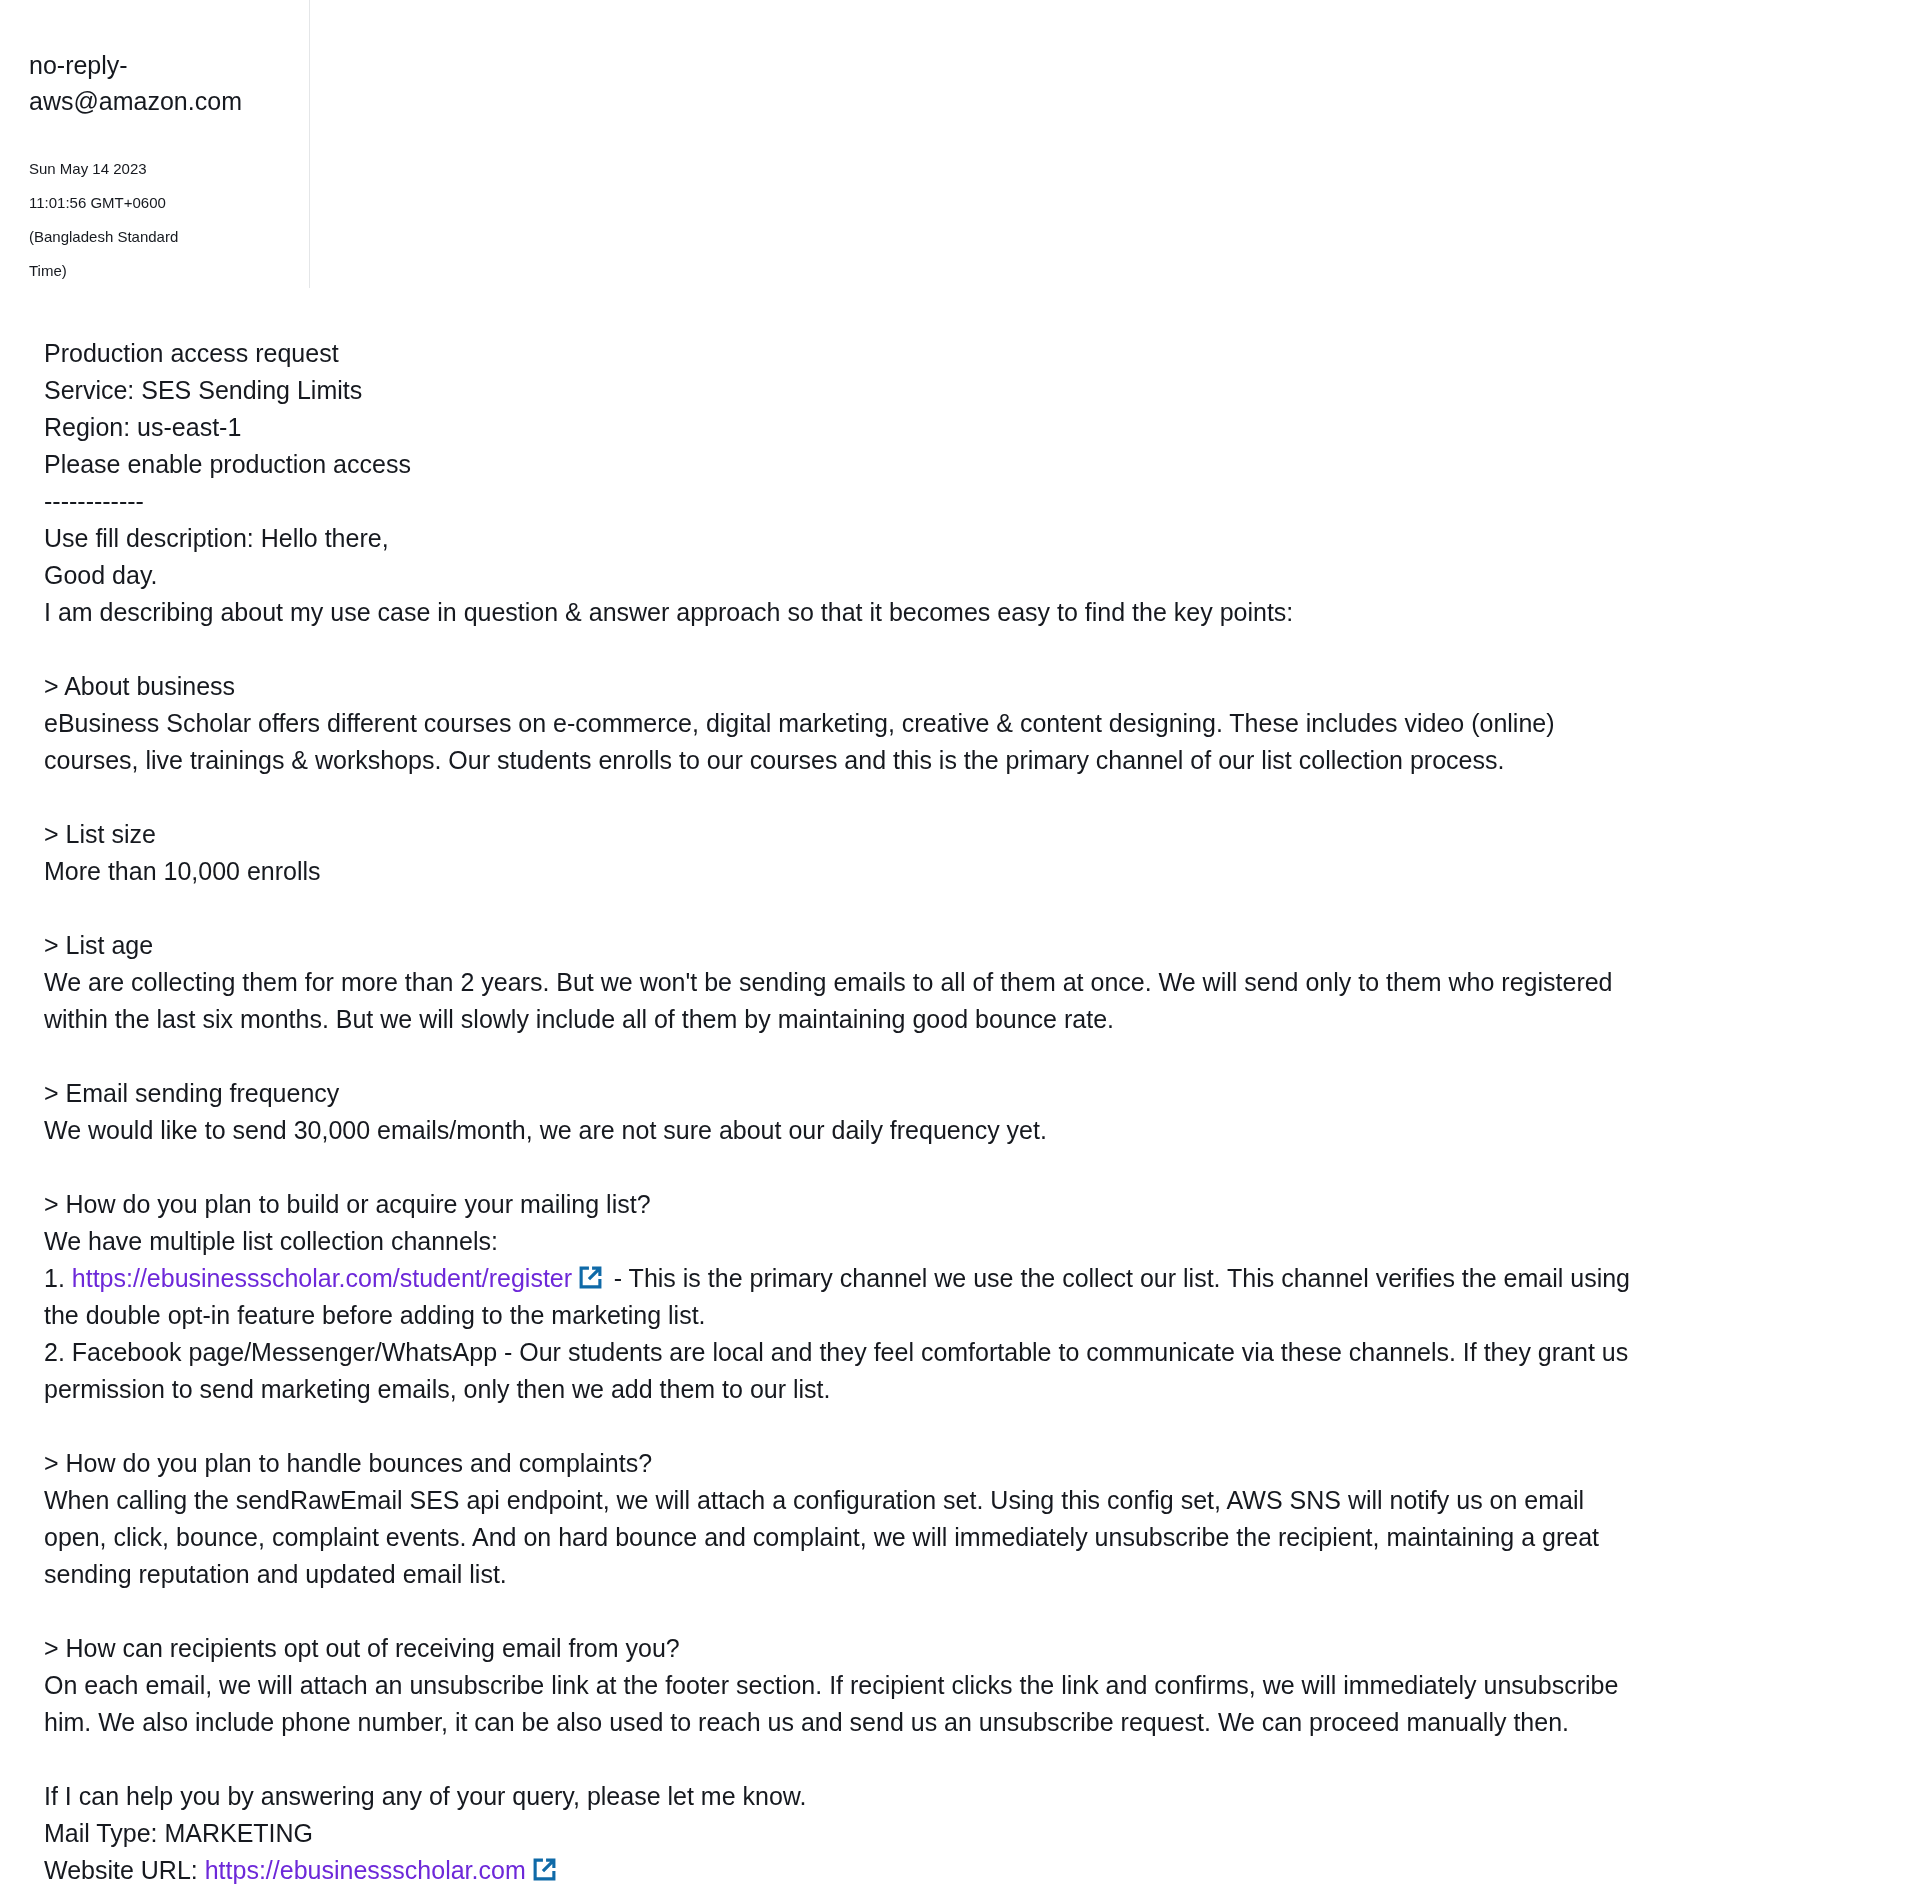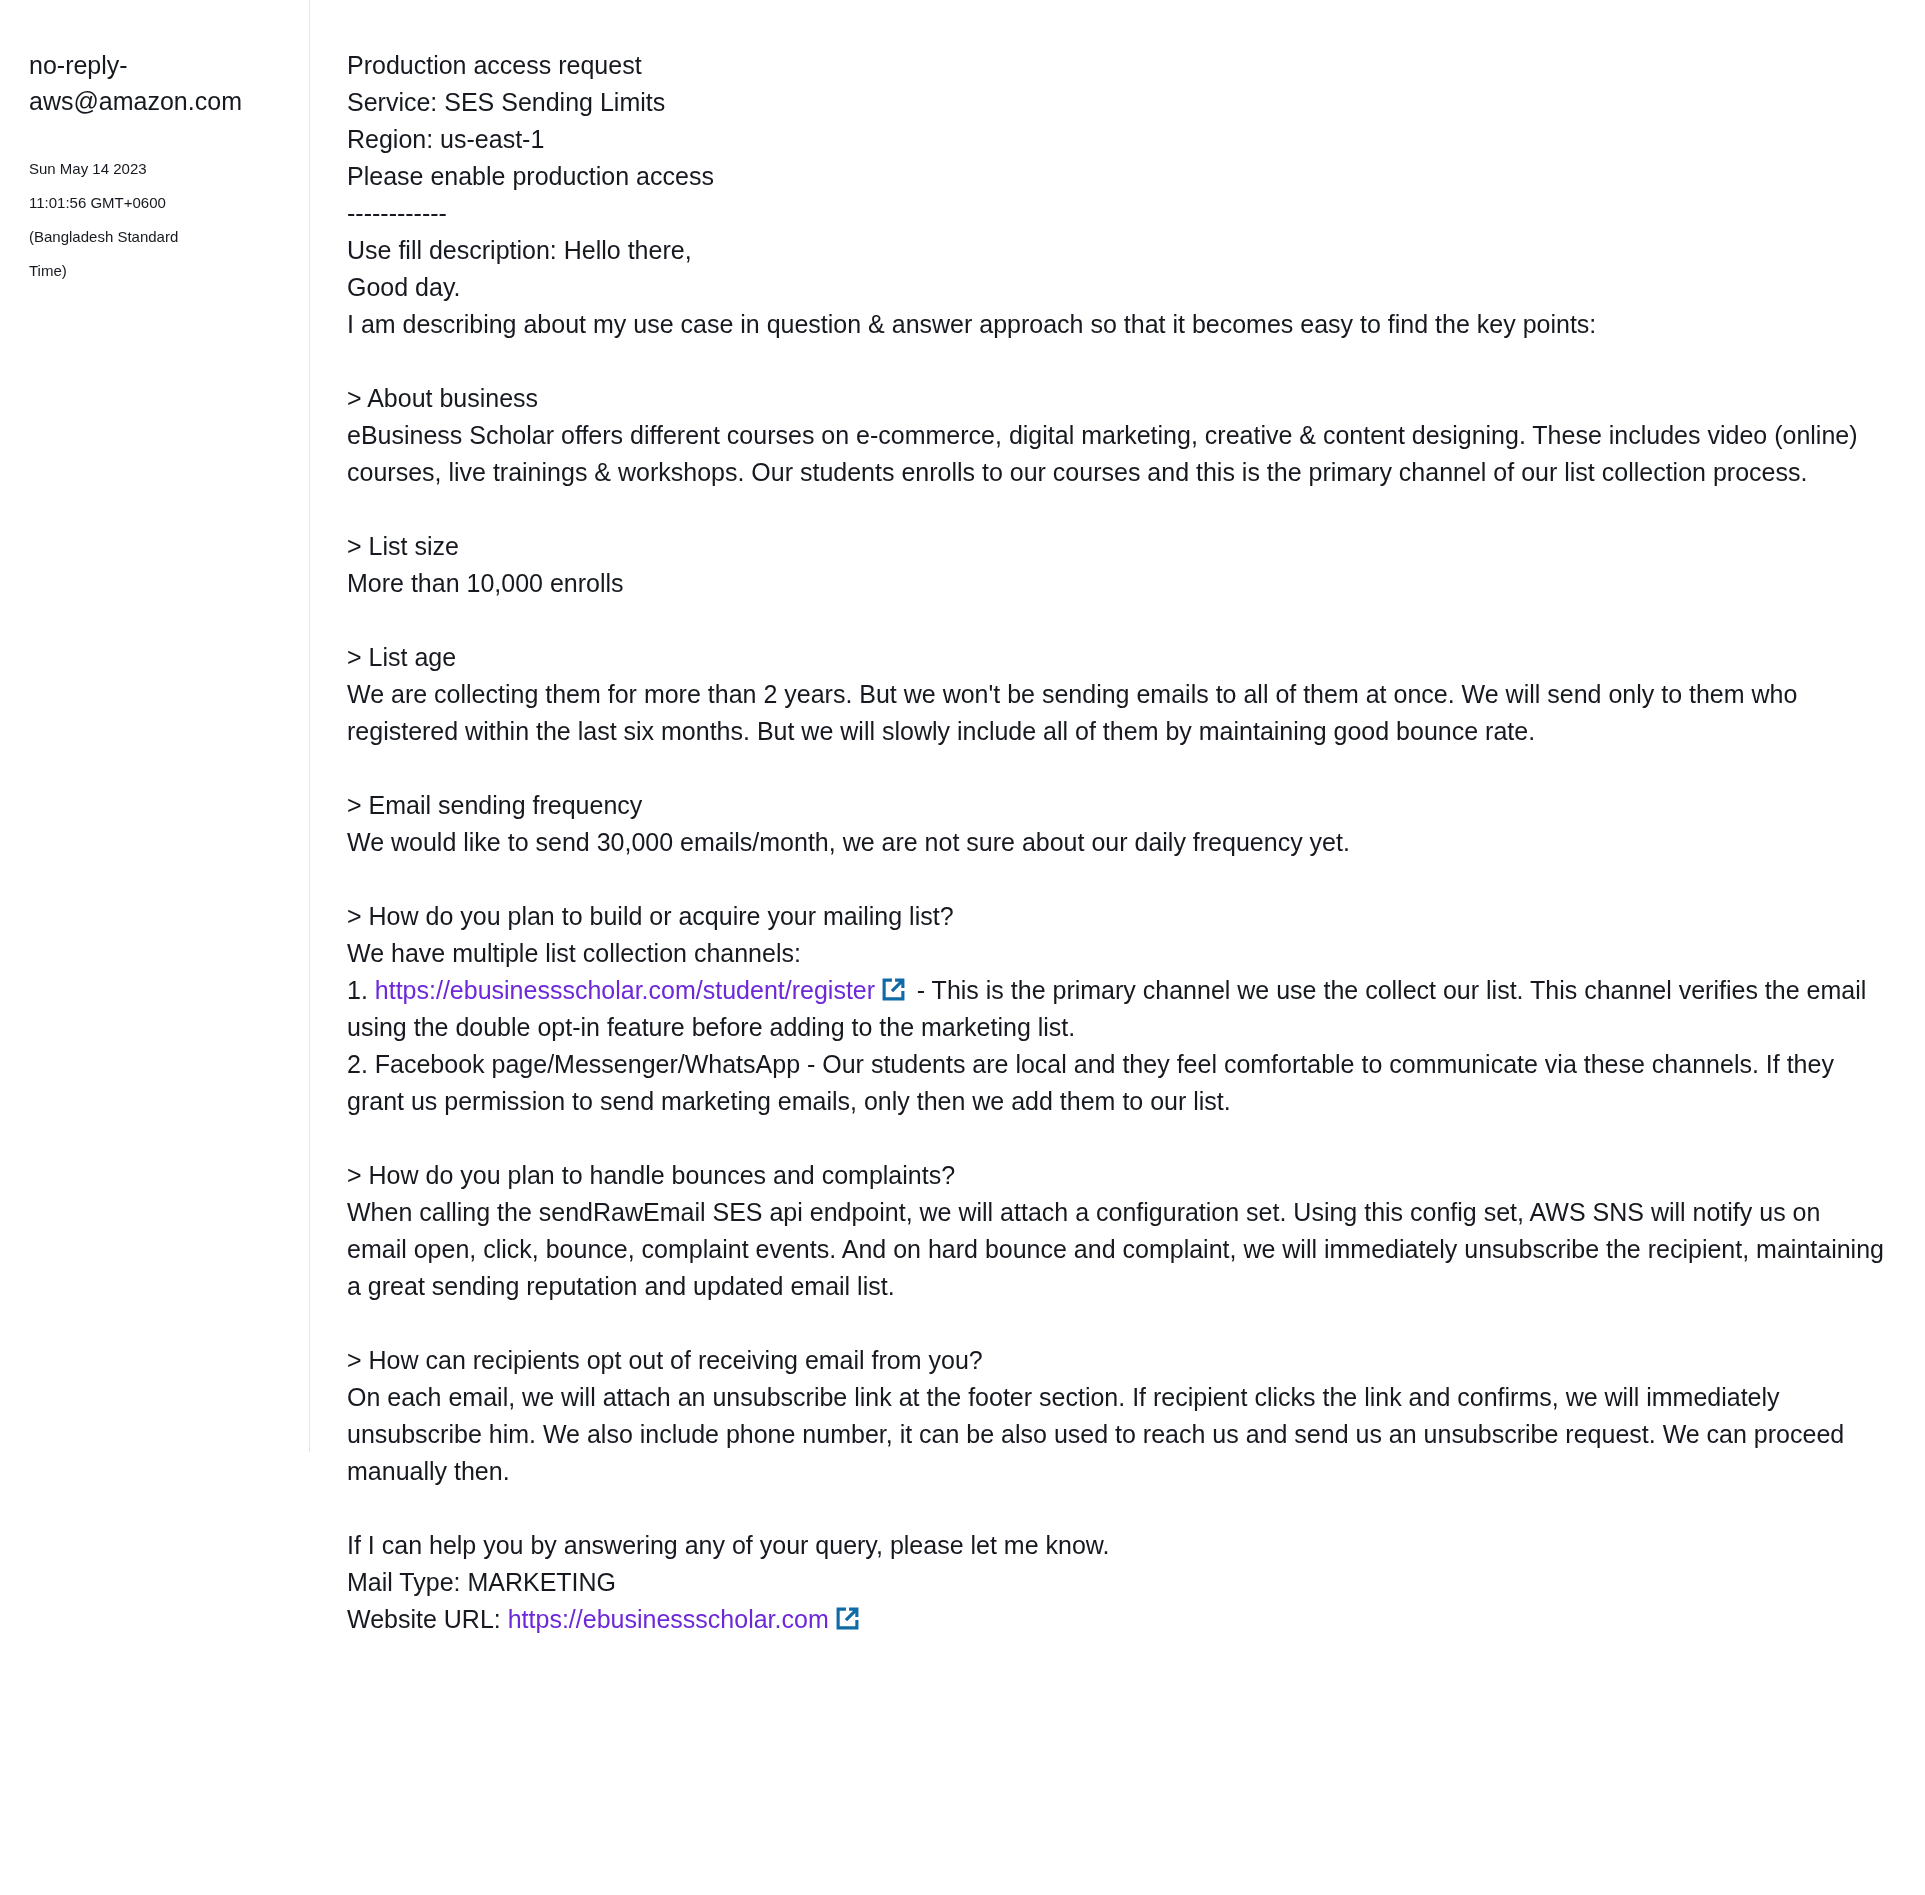"no-reply-aws@amazon.com" .email-view { flex-direction: row -> column }
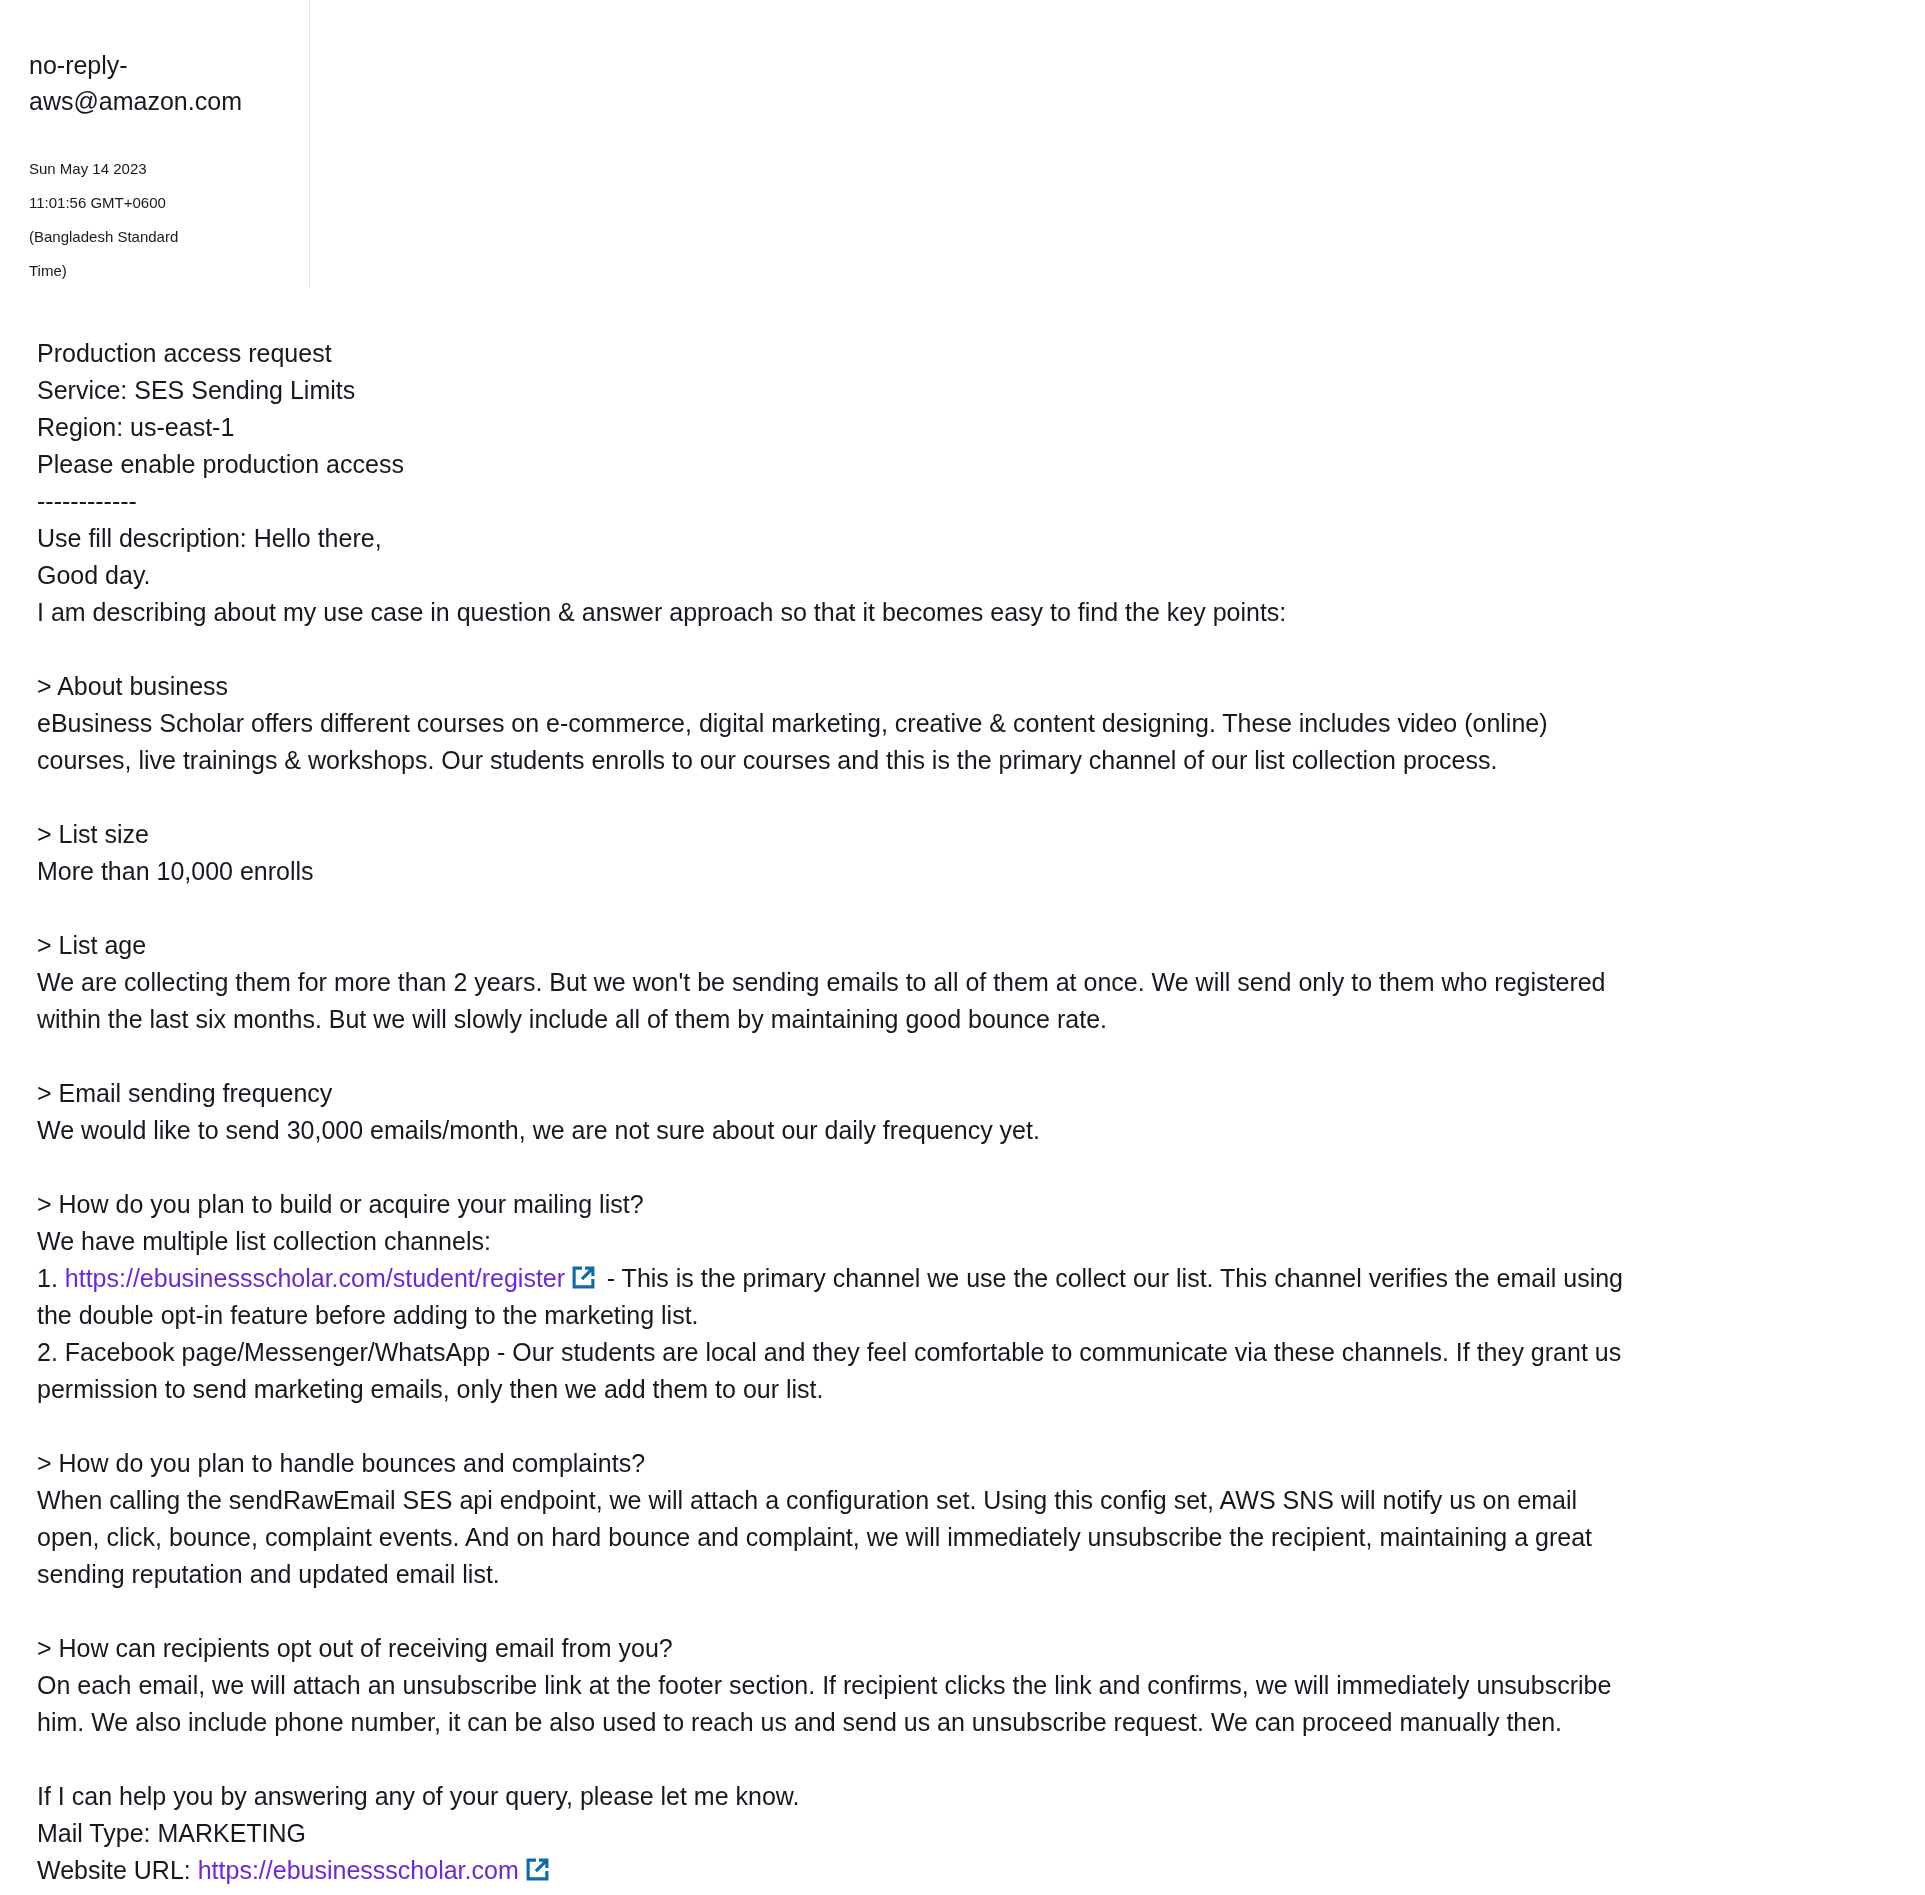"Production access request" .body-text { margin-left: none -> 7px }
